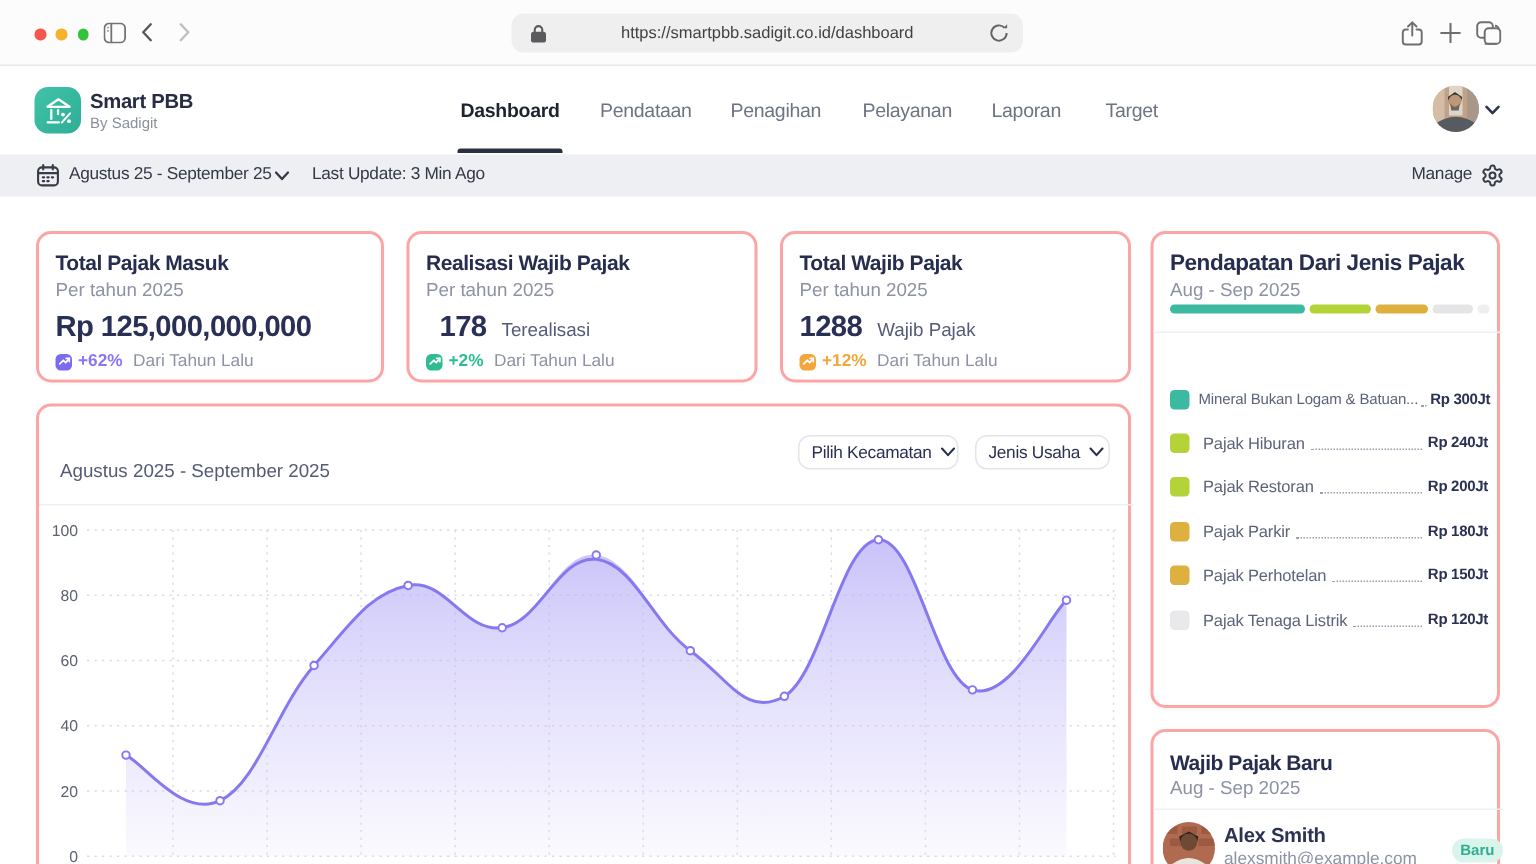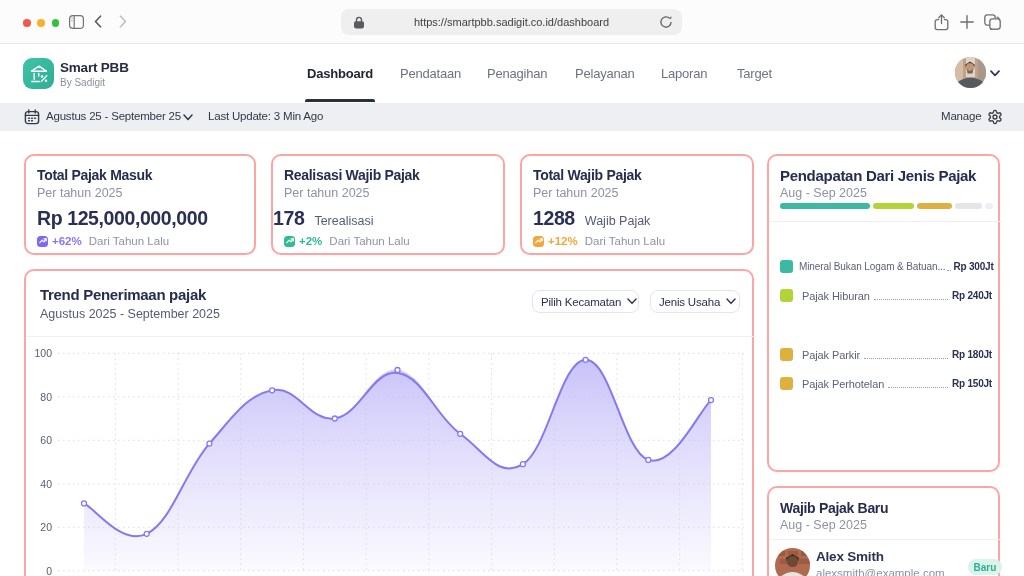"178 Terealisasi" div.big { left: 0 -> 20px }
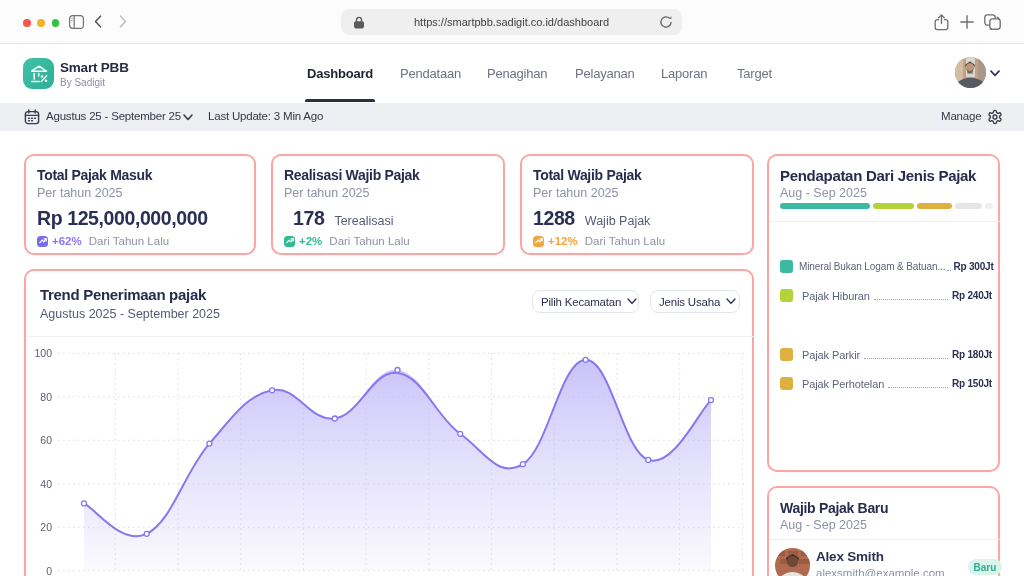"Trend Penerimaan pajak" div.ct { html: <div>Trend Penerimaan pajak</div> -> none }
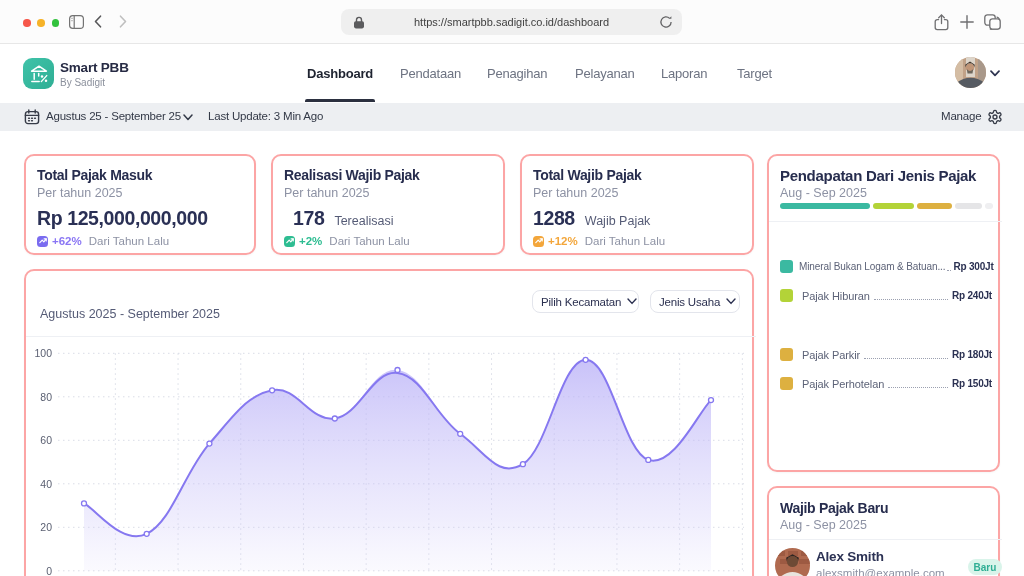"Pajak Restoran" div.lrow { html: none -> <div> <span></span> <span>Pajak Restoran</span> <span></span> <span>Rp 200Jt</span> </div> }
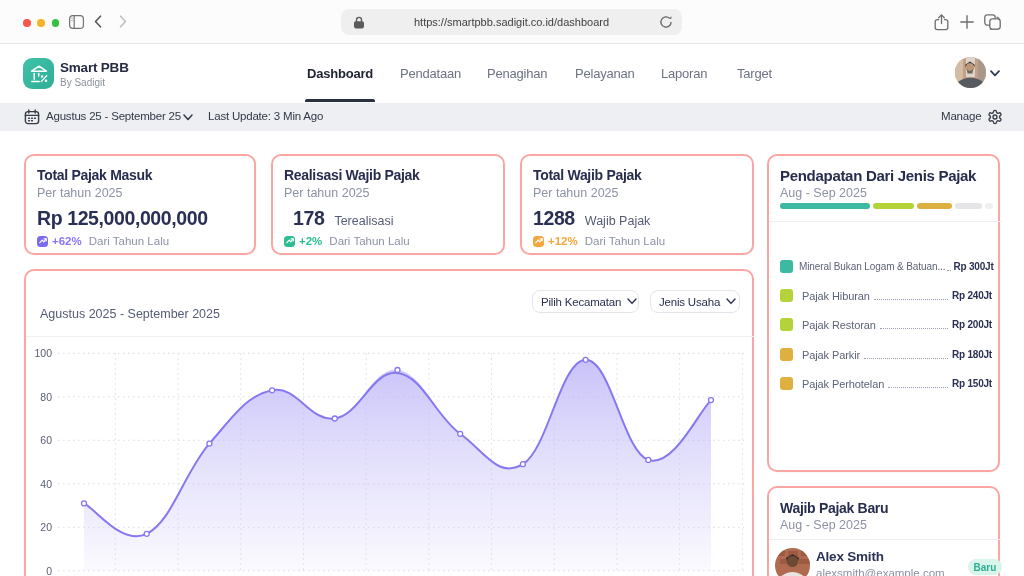"Pajak Tenaga Listrik" div.lrow { html: none -> <div> <span></span> <span>Pajak Tenaga Listrik</span> <span></span> <span>Rp 120Jt</span> </div> }
